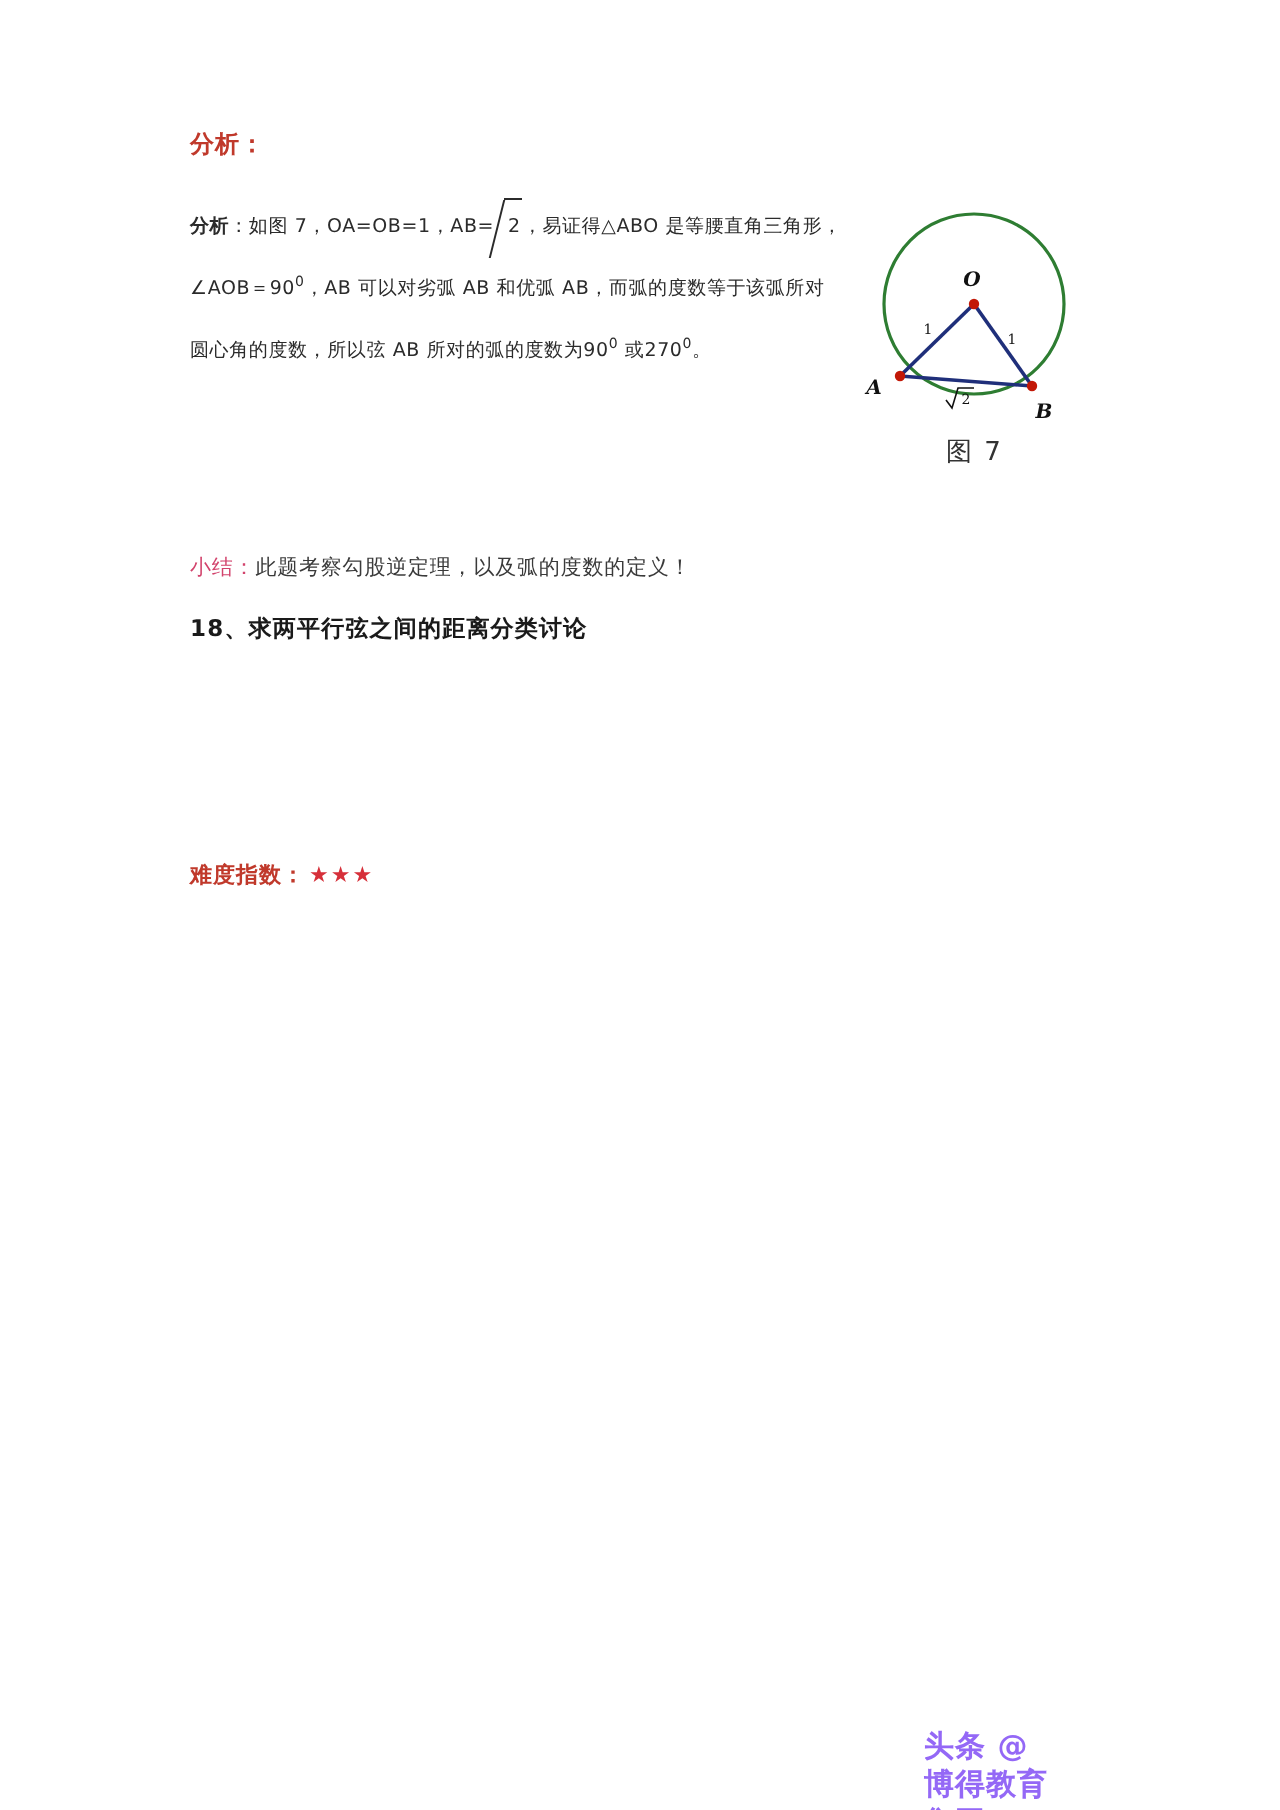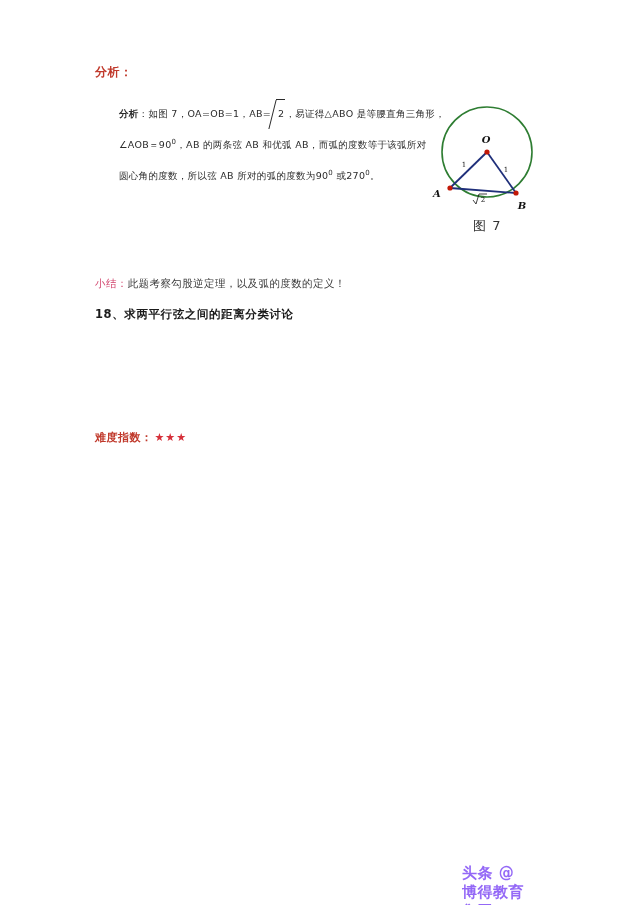"分析：如图 7，OA=OB=1，AB= 2，易证得△ABO 是等腰直角三角形，" .analysis-body { margin-left: 24px -> none }
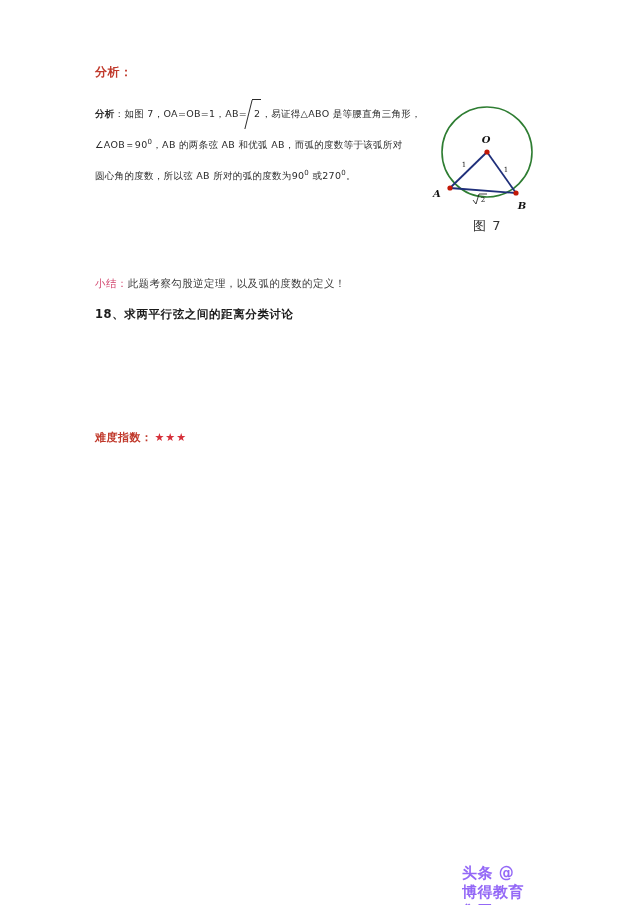"，AB 的两条弦 AB 和优弧 AB，而弧的度数等于该弧所对" span { text: 的两条弦 -> 可以对劣弧 }
